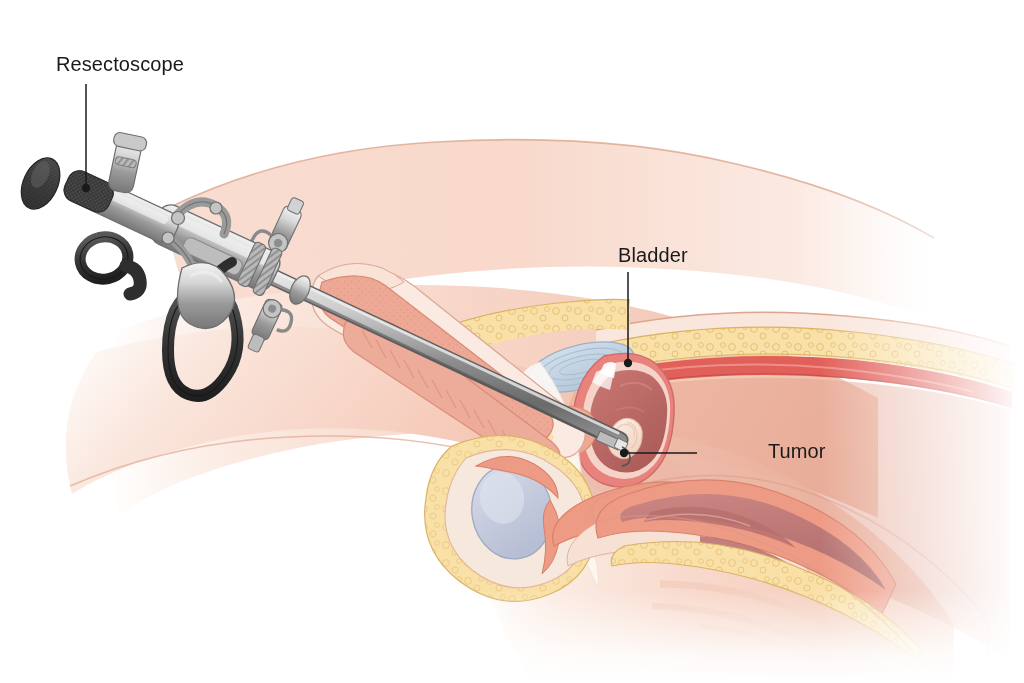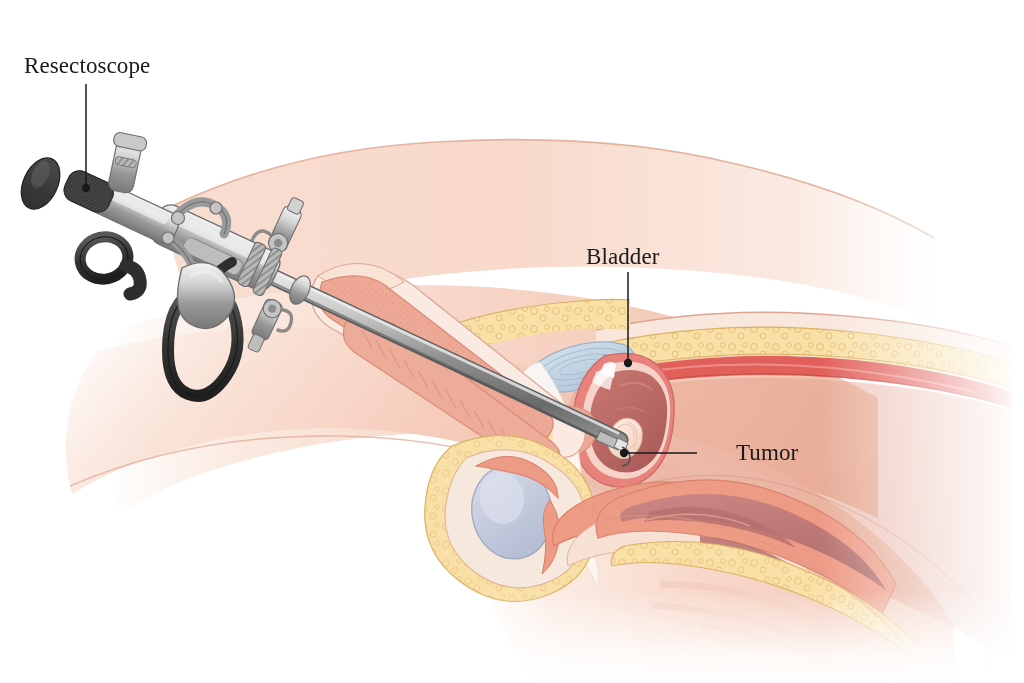"Resectoscope" .anno-label { font-family: Liberation Serif, serif -> Liberation Sans, sans-serif; font-size: 23px -> 20px; margin-left: none -> 32px }
